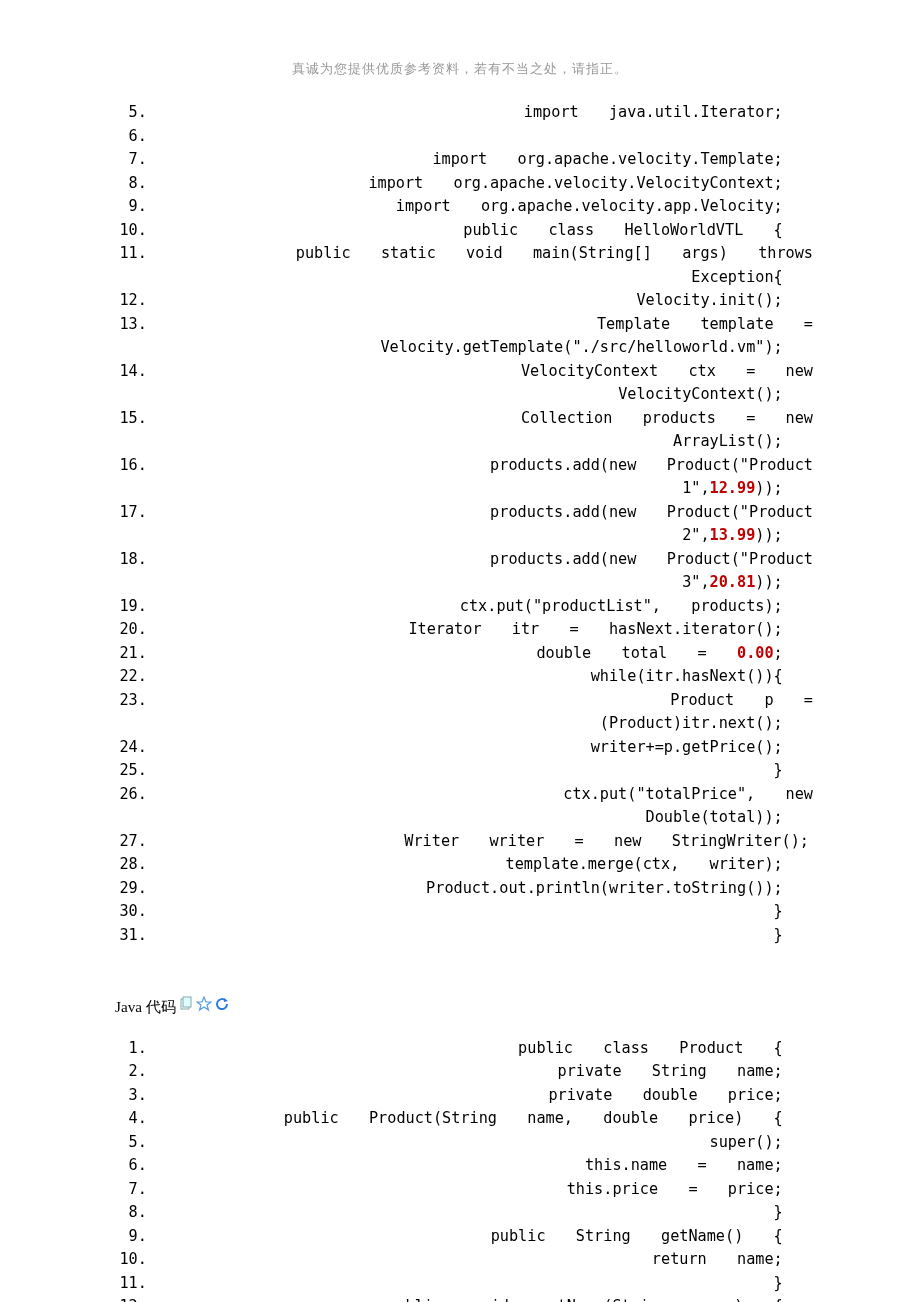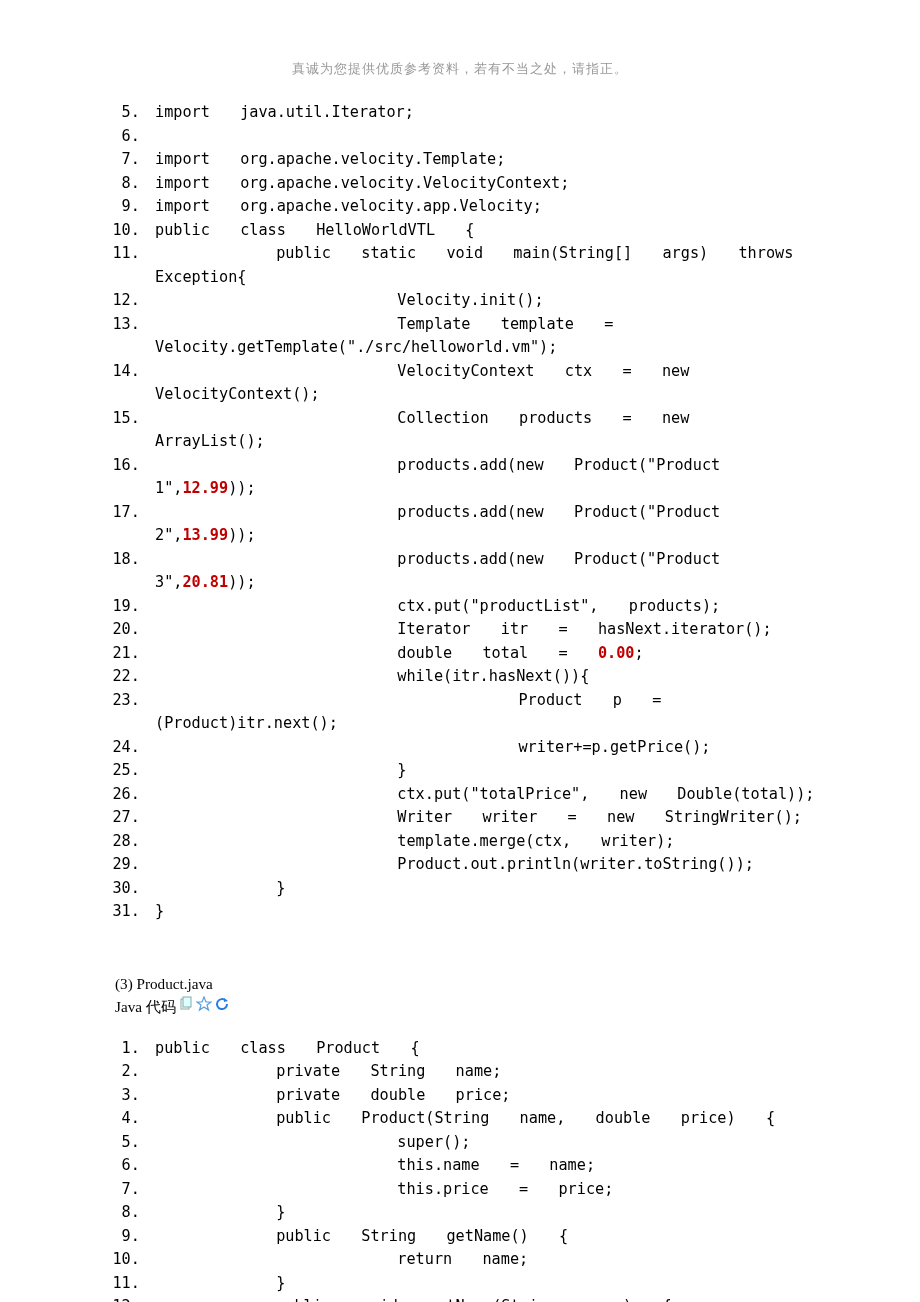"import java.util.Iterator;" ol.code { margin: 0 -> 7px; text-align: none -> right }
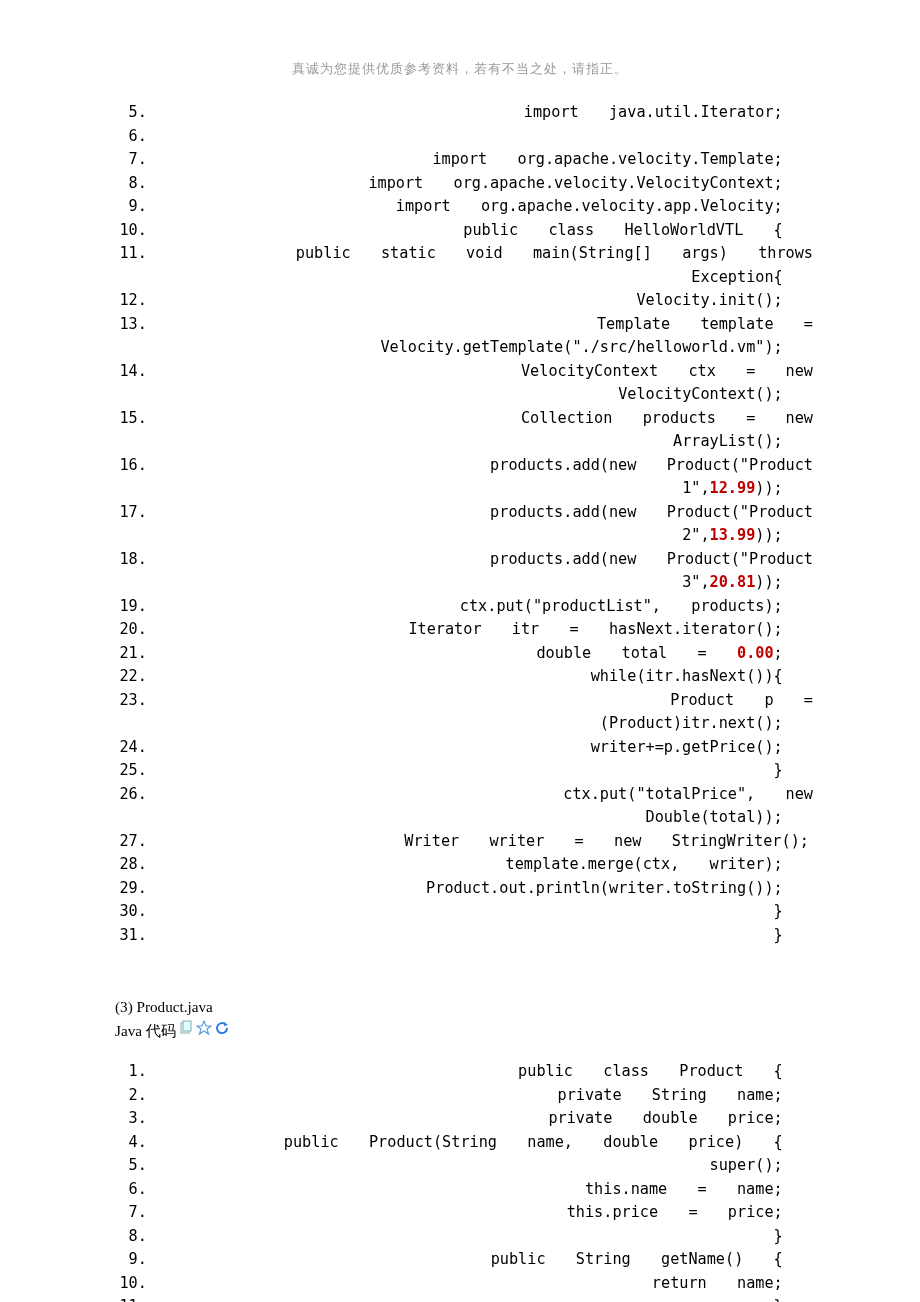"(3) Product.java" div { html: <div>(3) Product.java</div> -> none }
